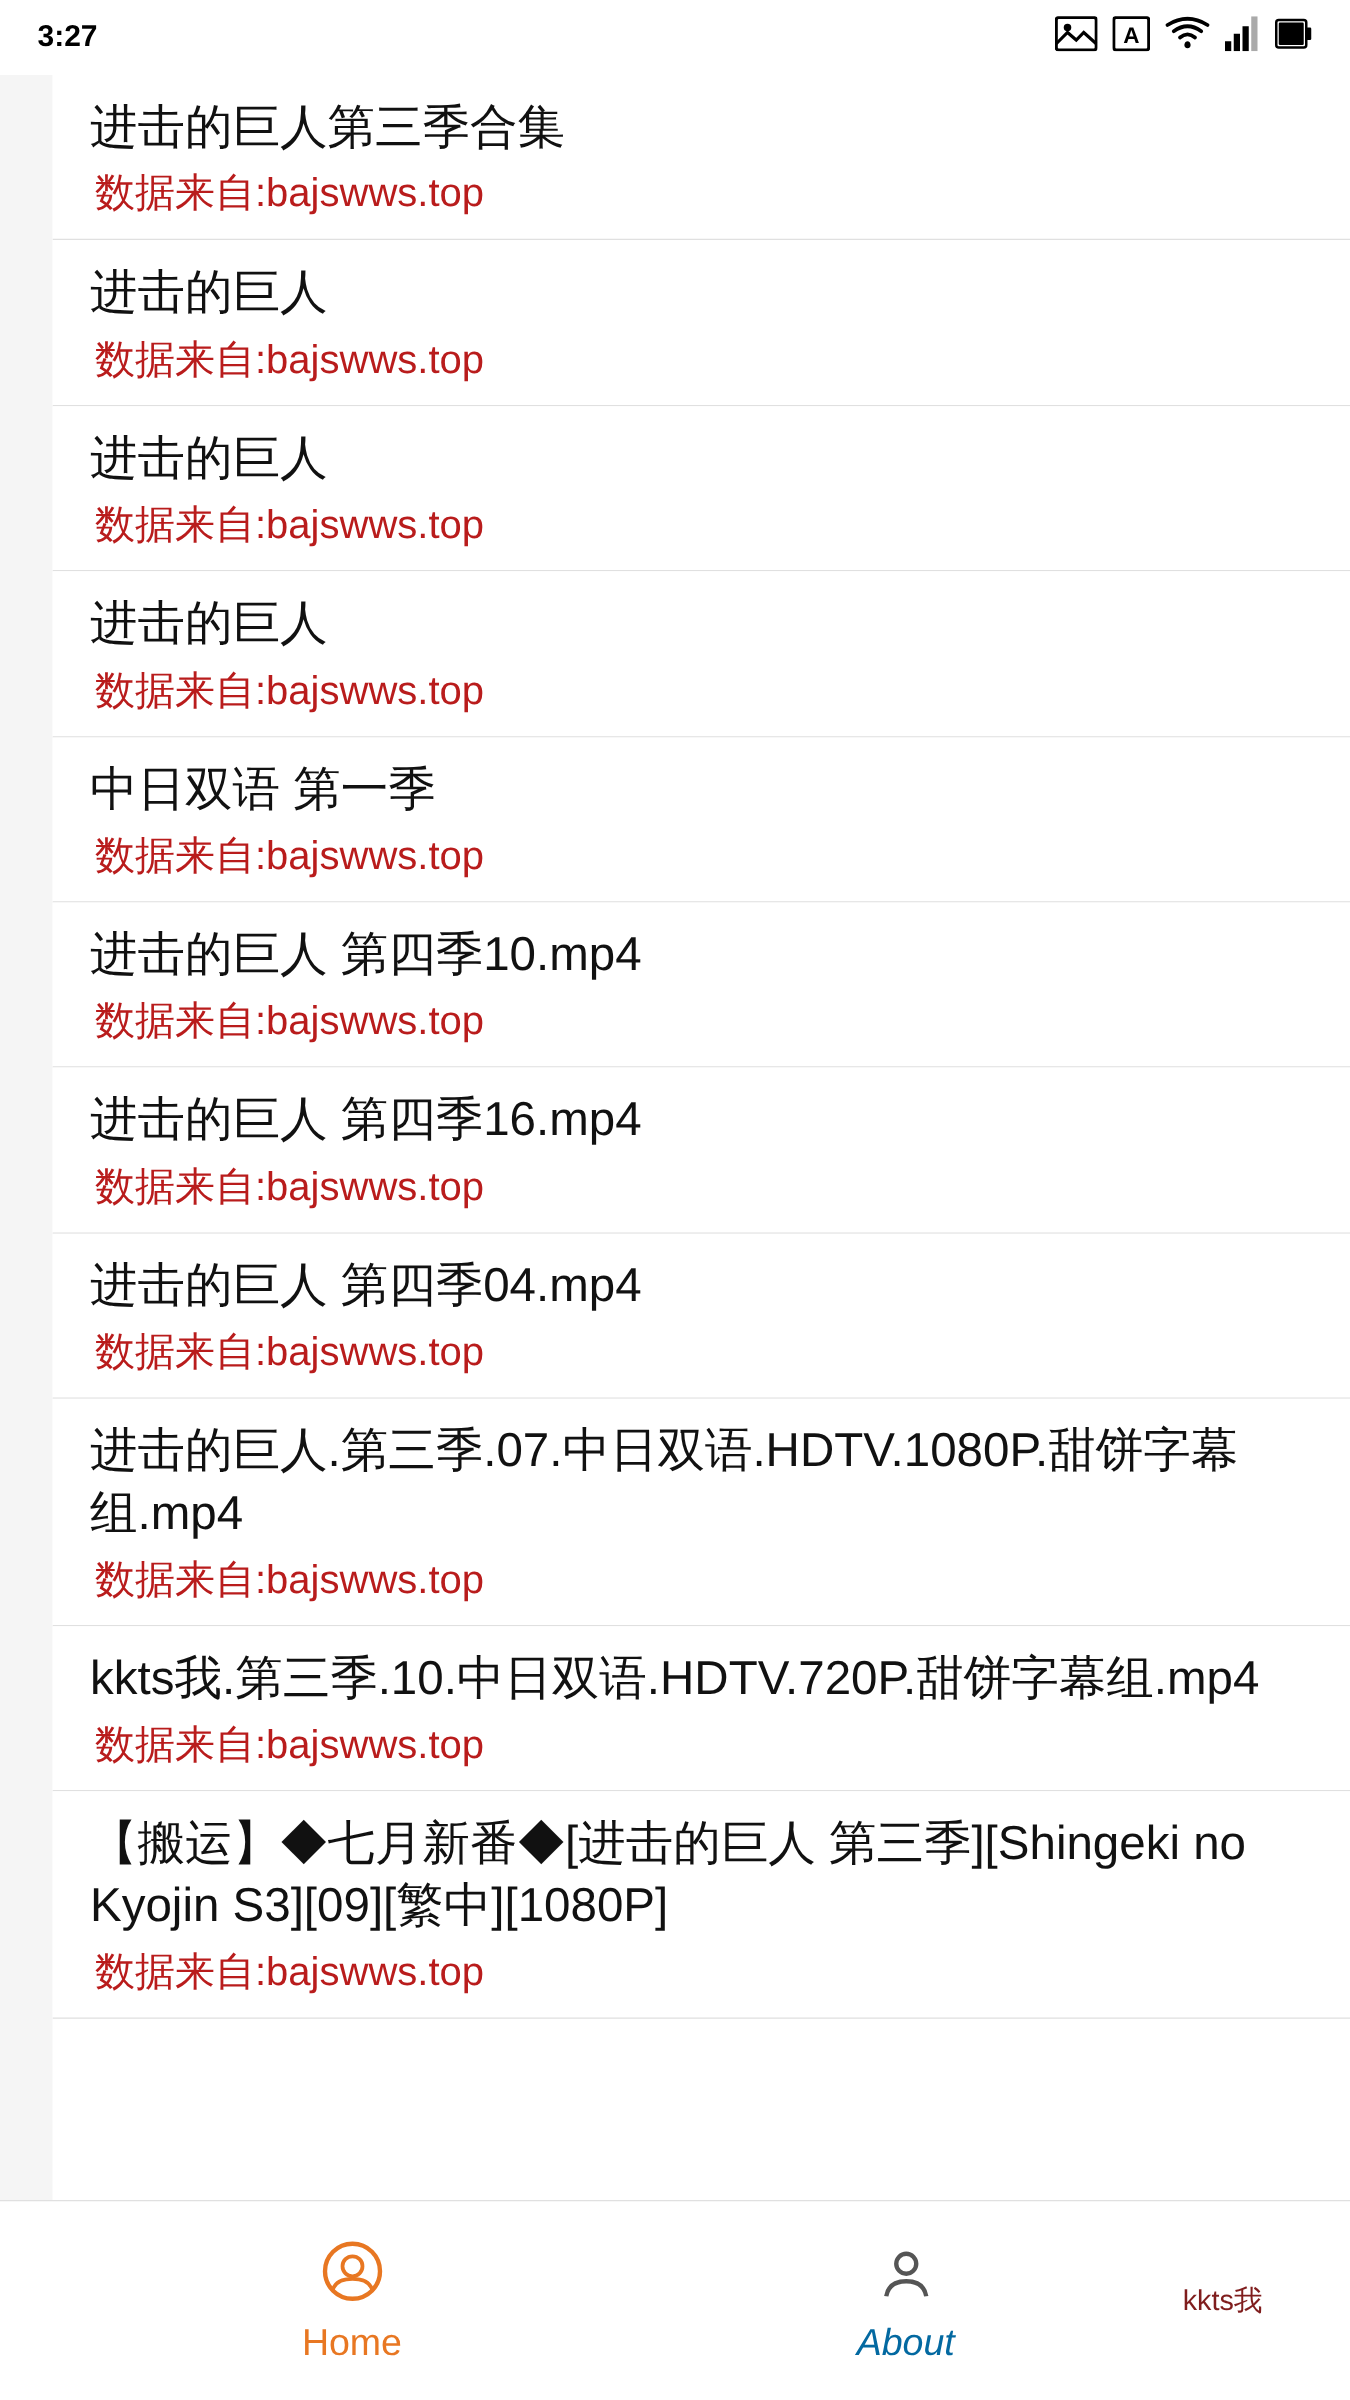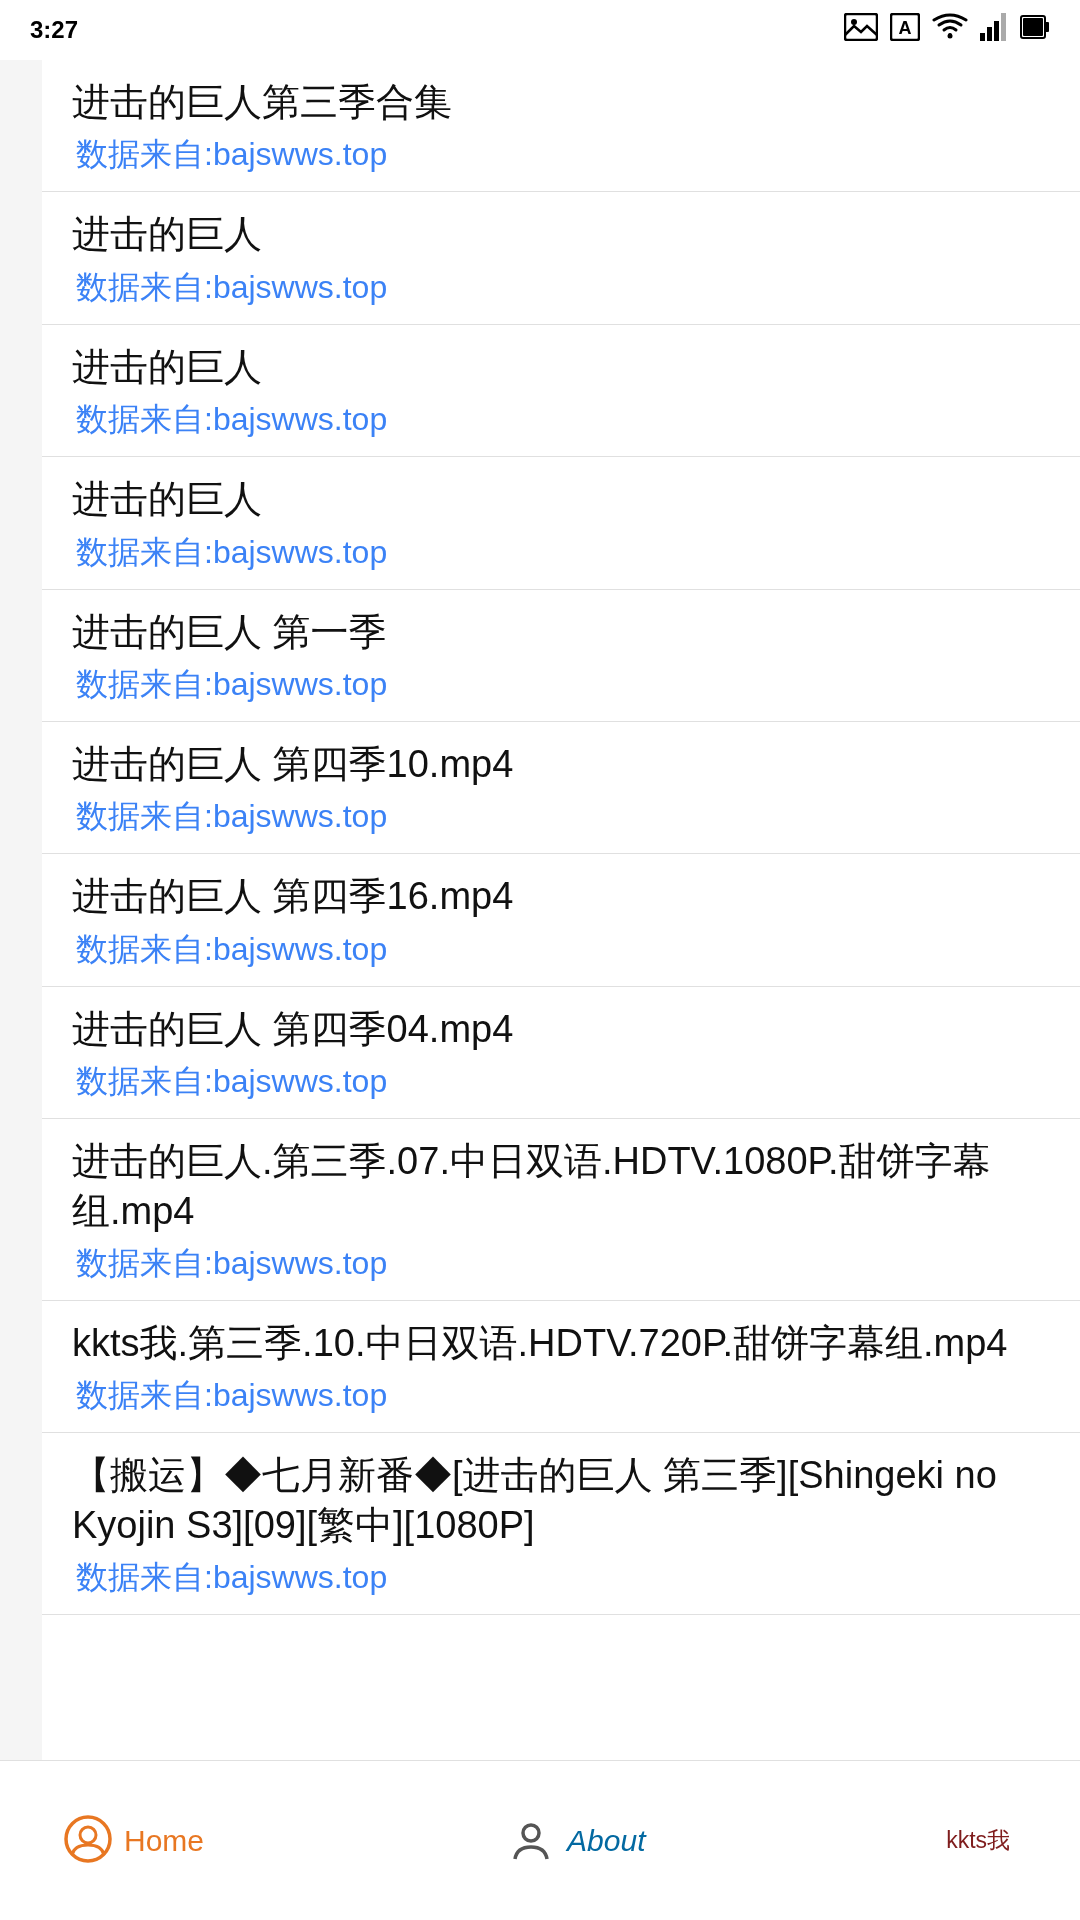"数据来自:bajswws.top" .item-source { color: #3b82f6 -> #b91c1c }
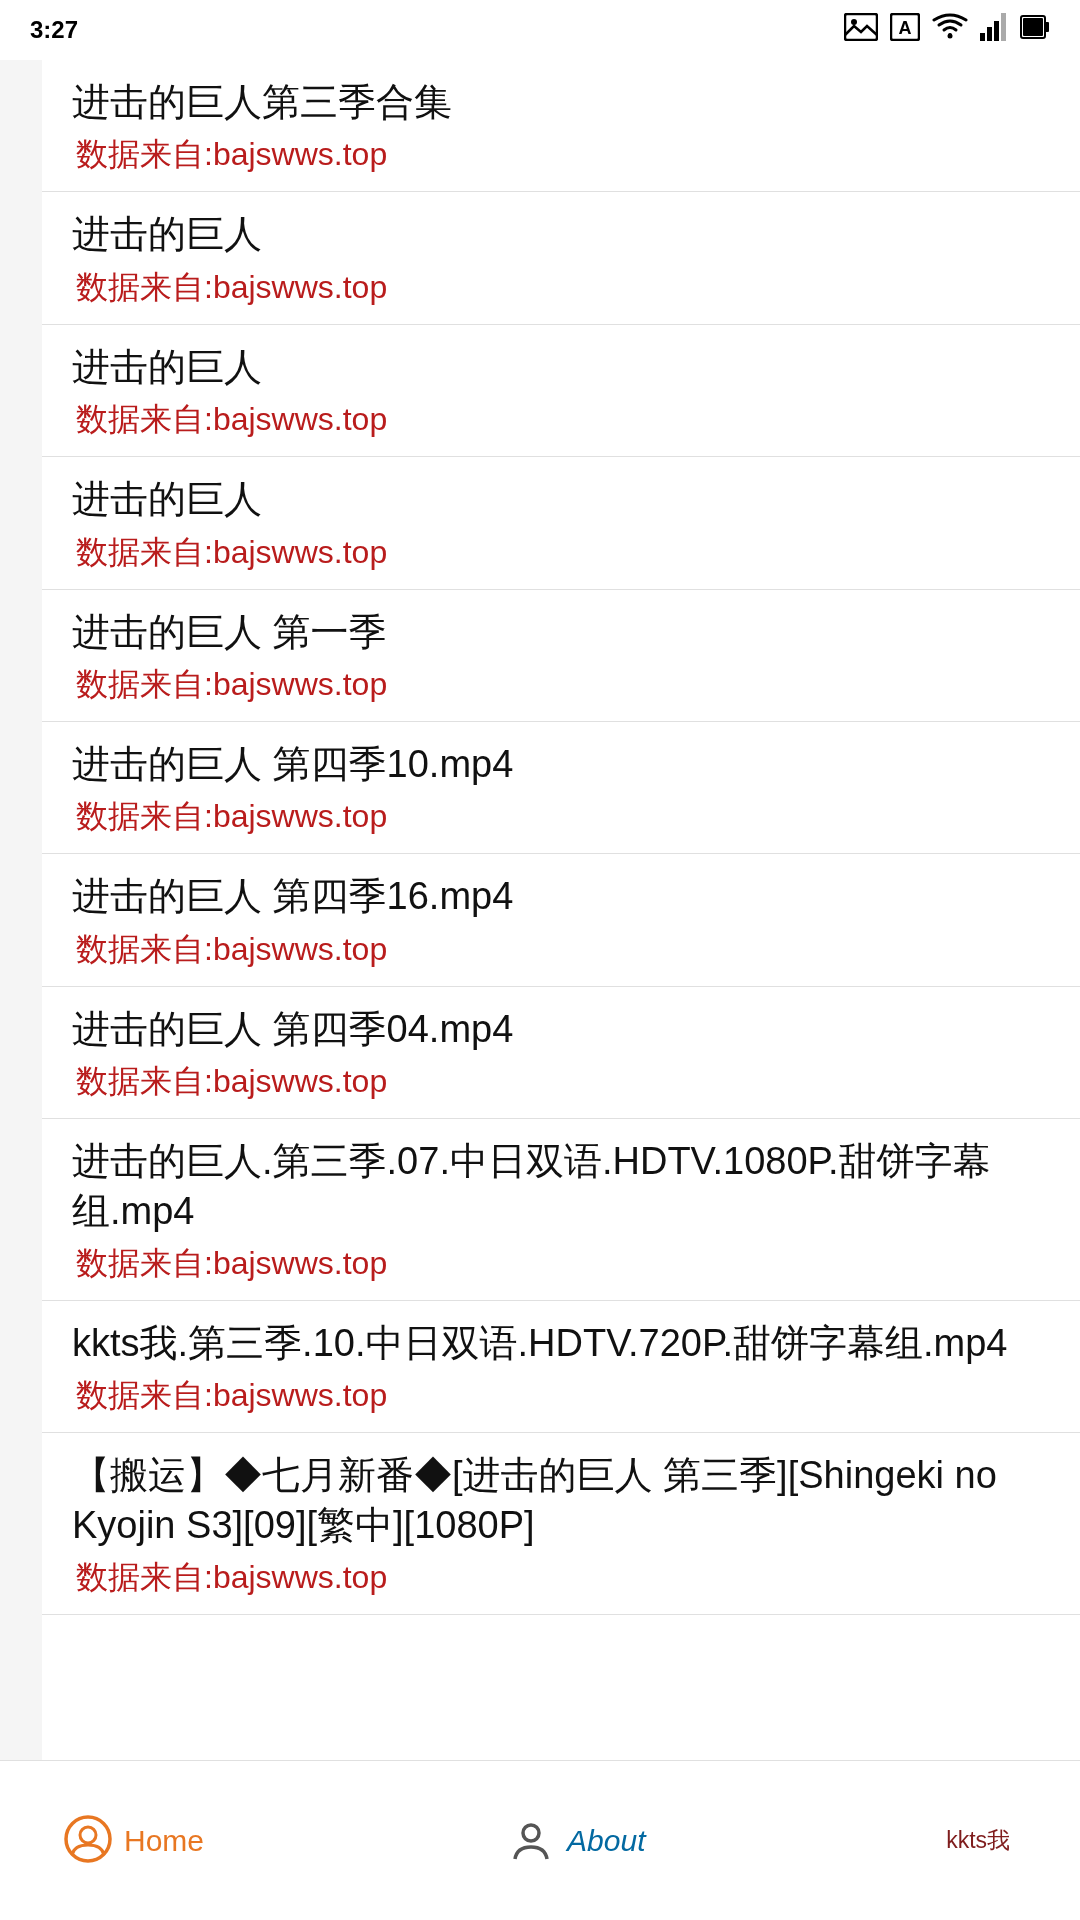"进击的巨人 第一季" div.item-title { text: 进击的巨人 -> 中日双语 }
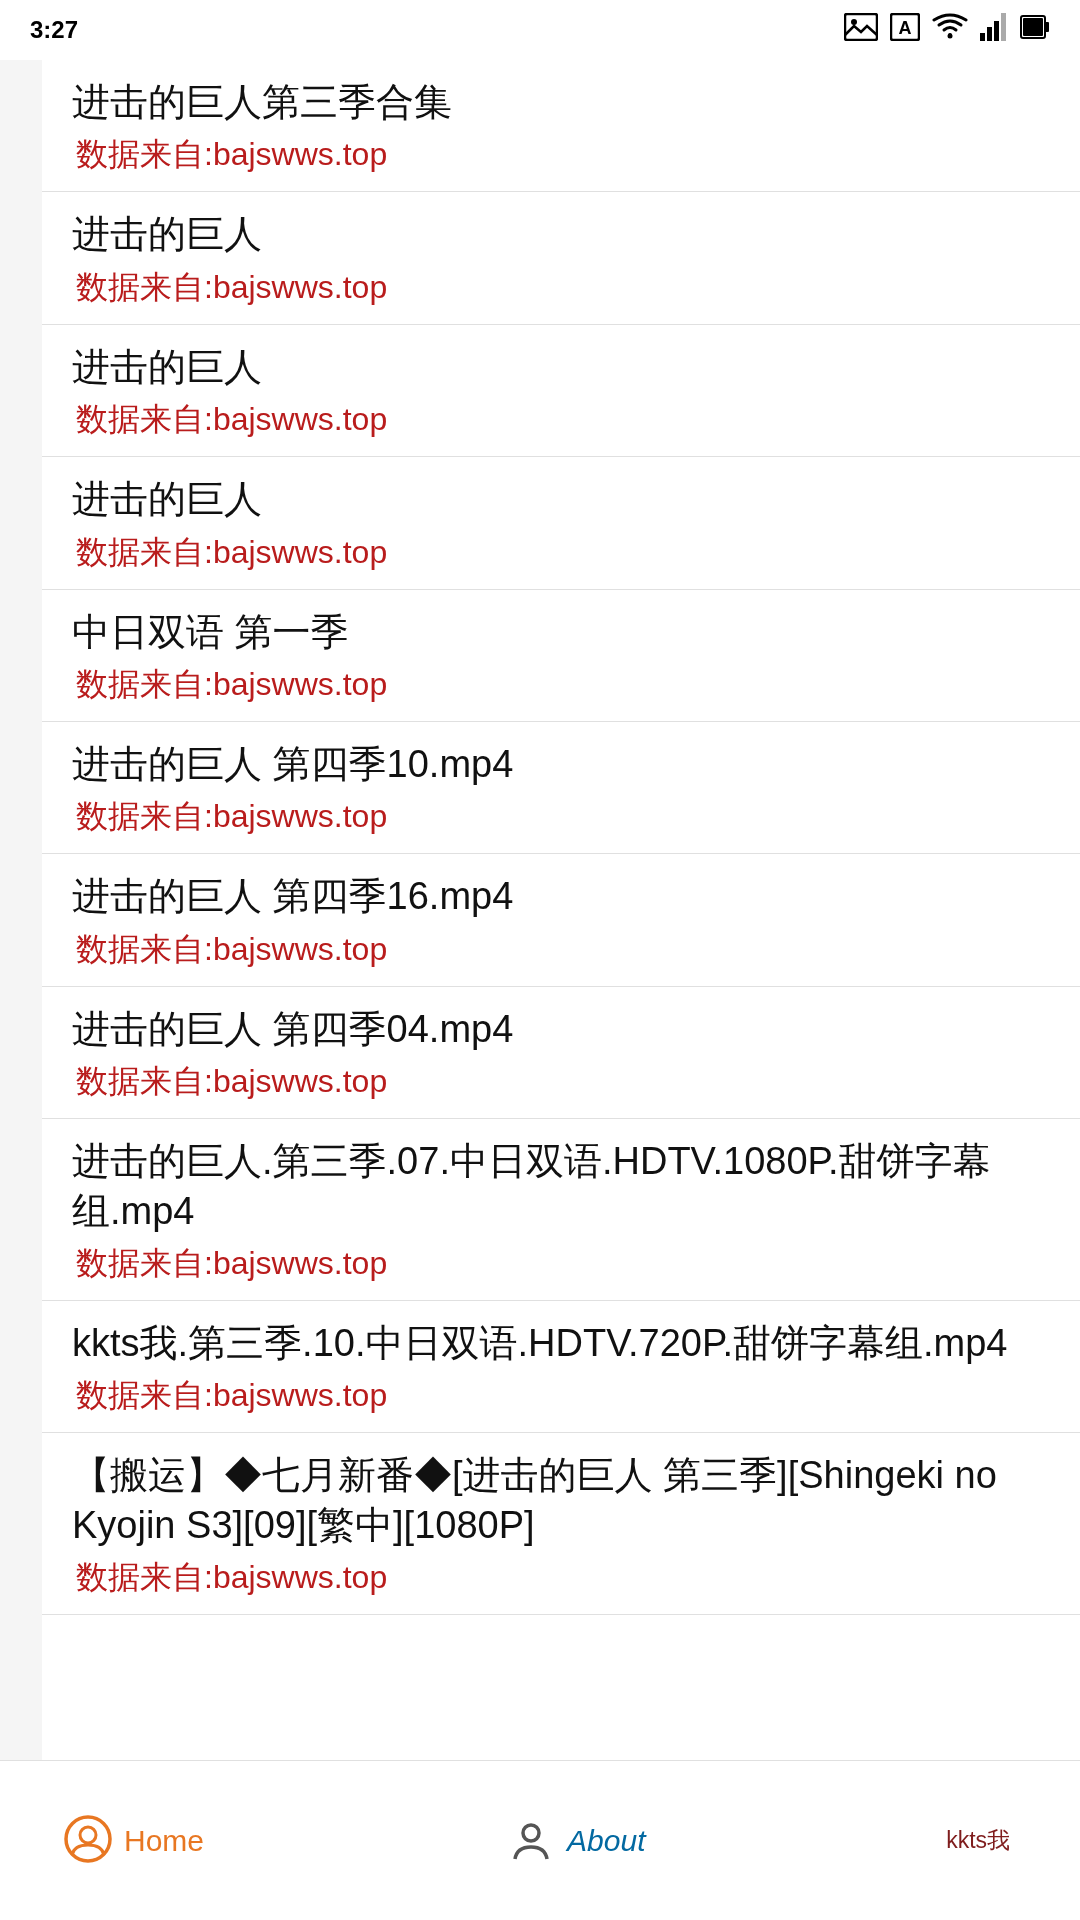"Home" .nav-item { flex-direction: row -> column }
